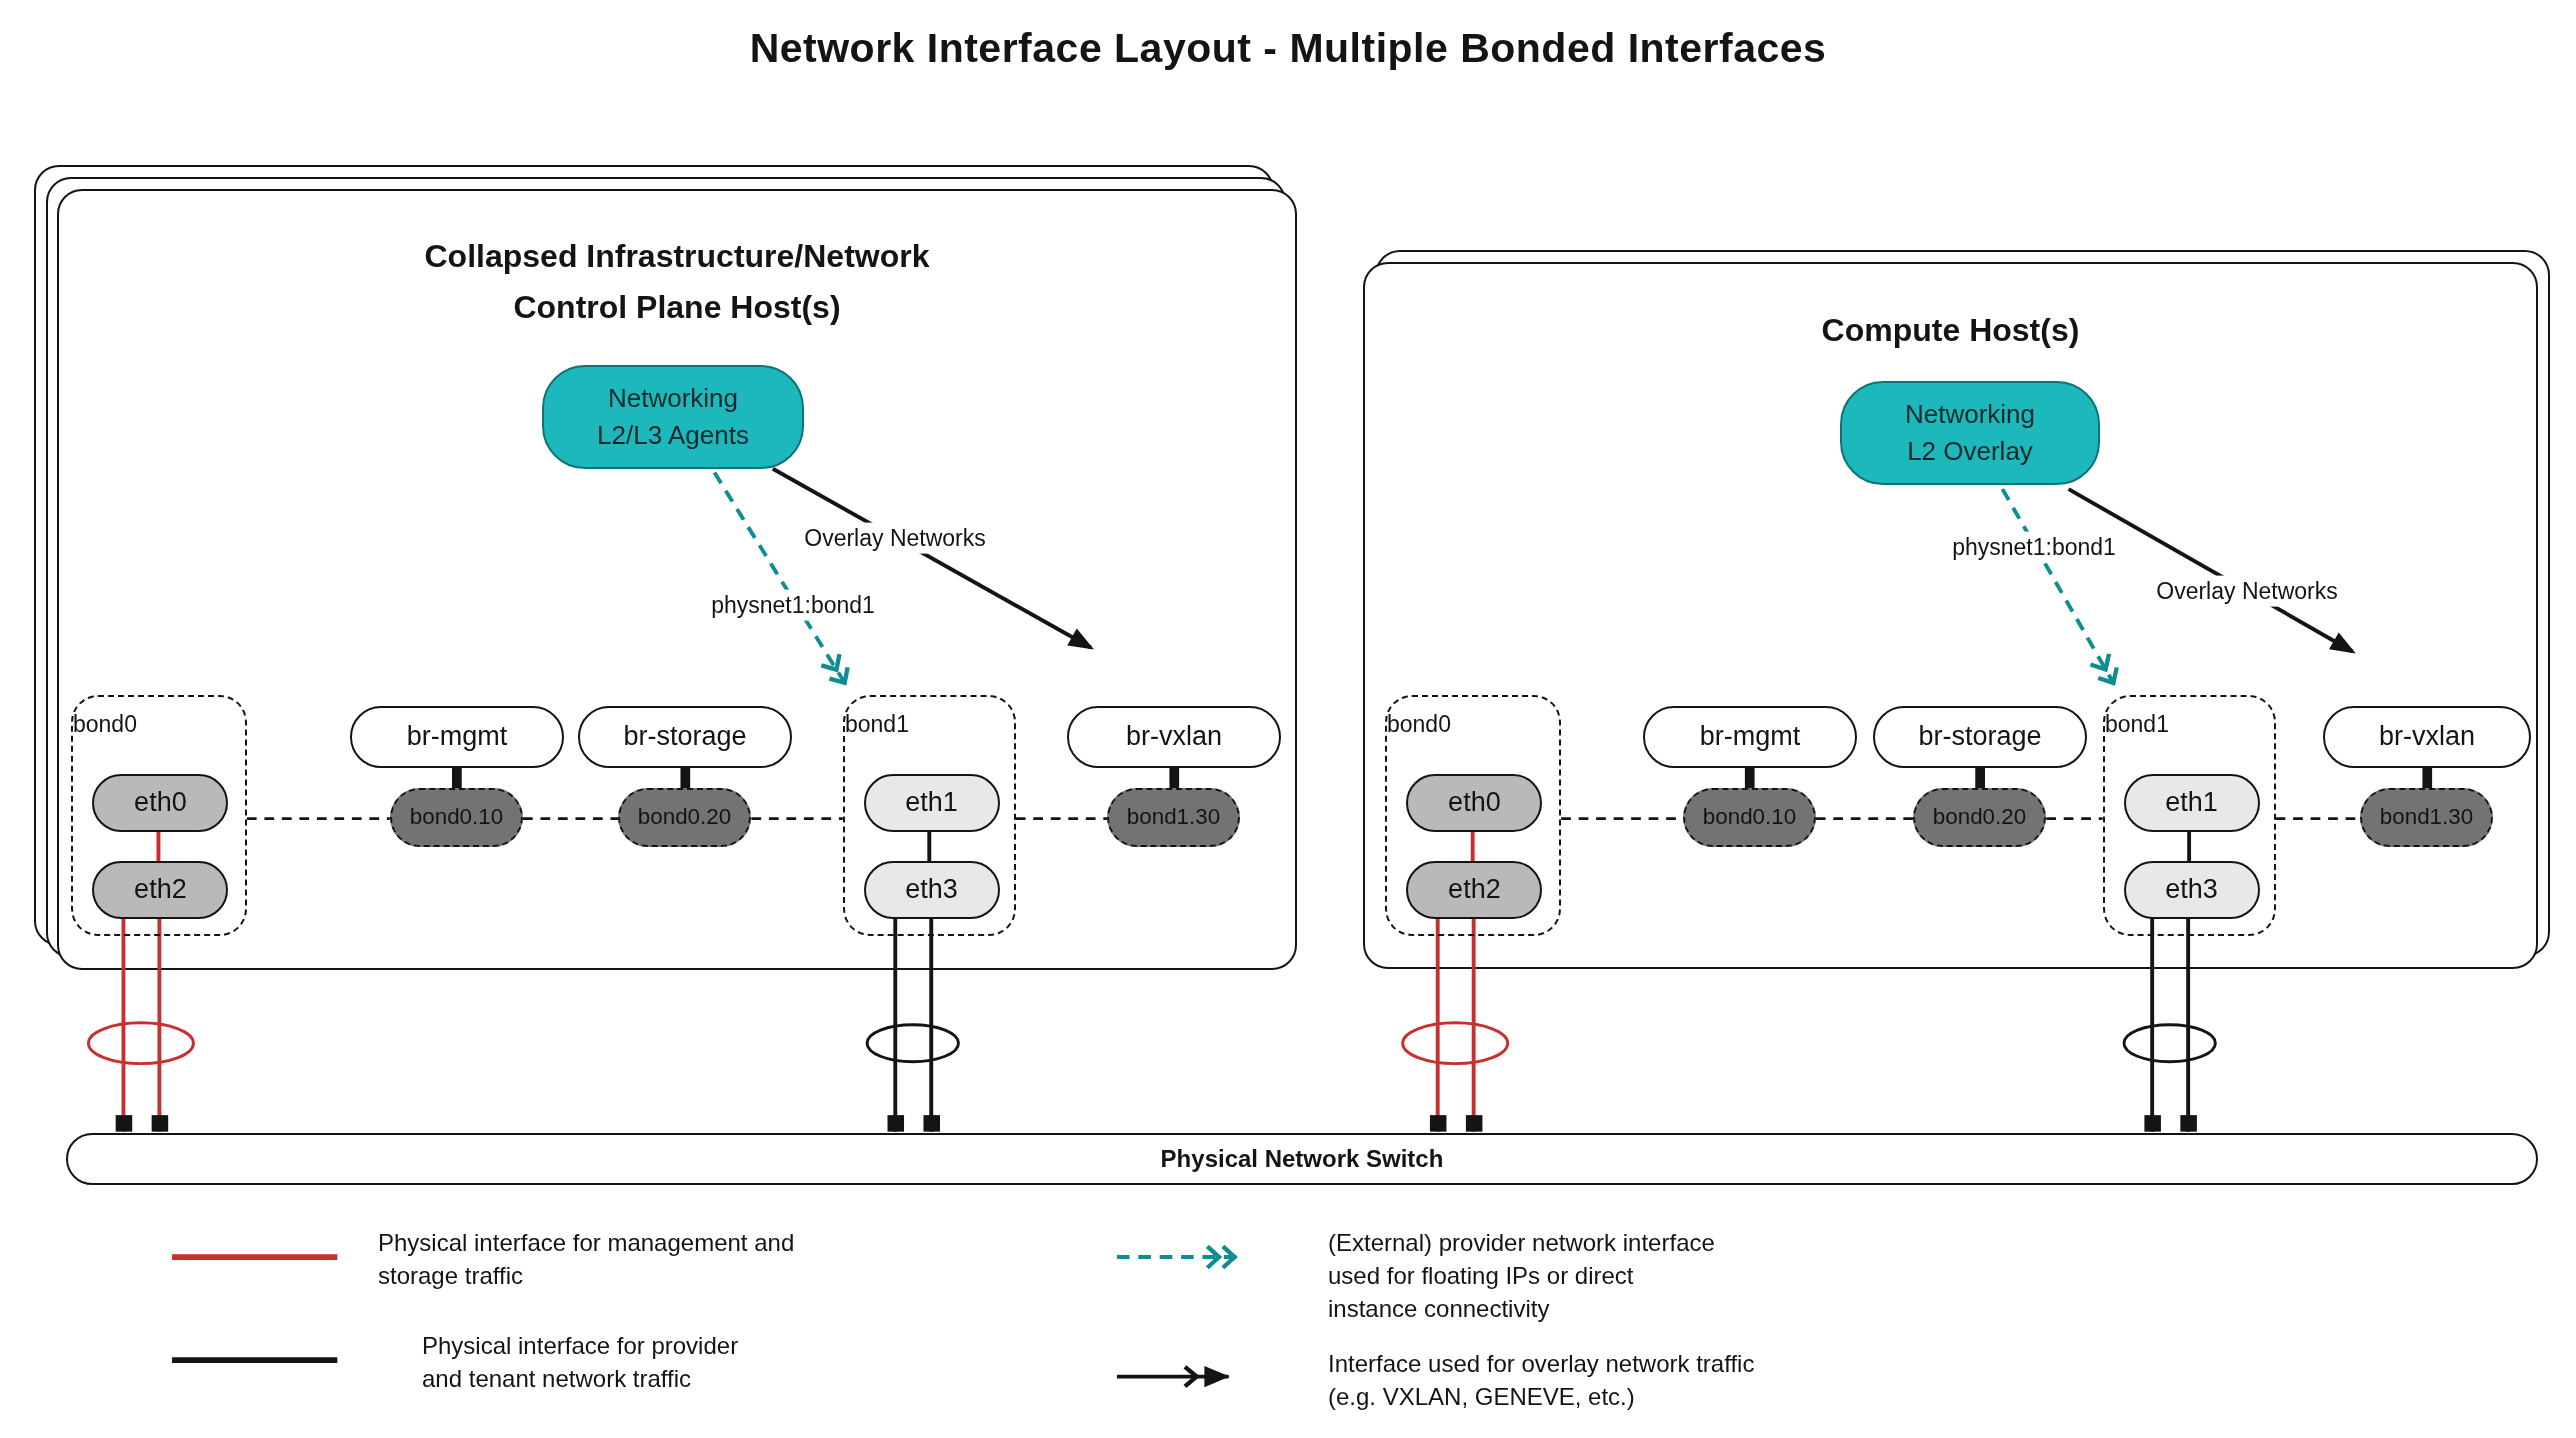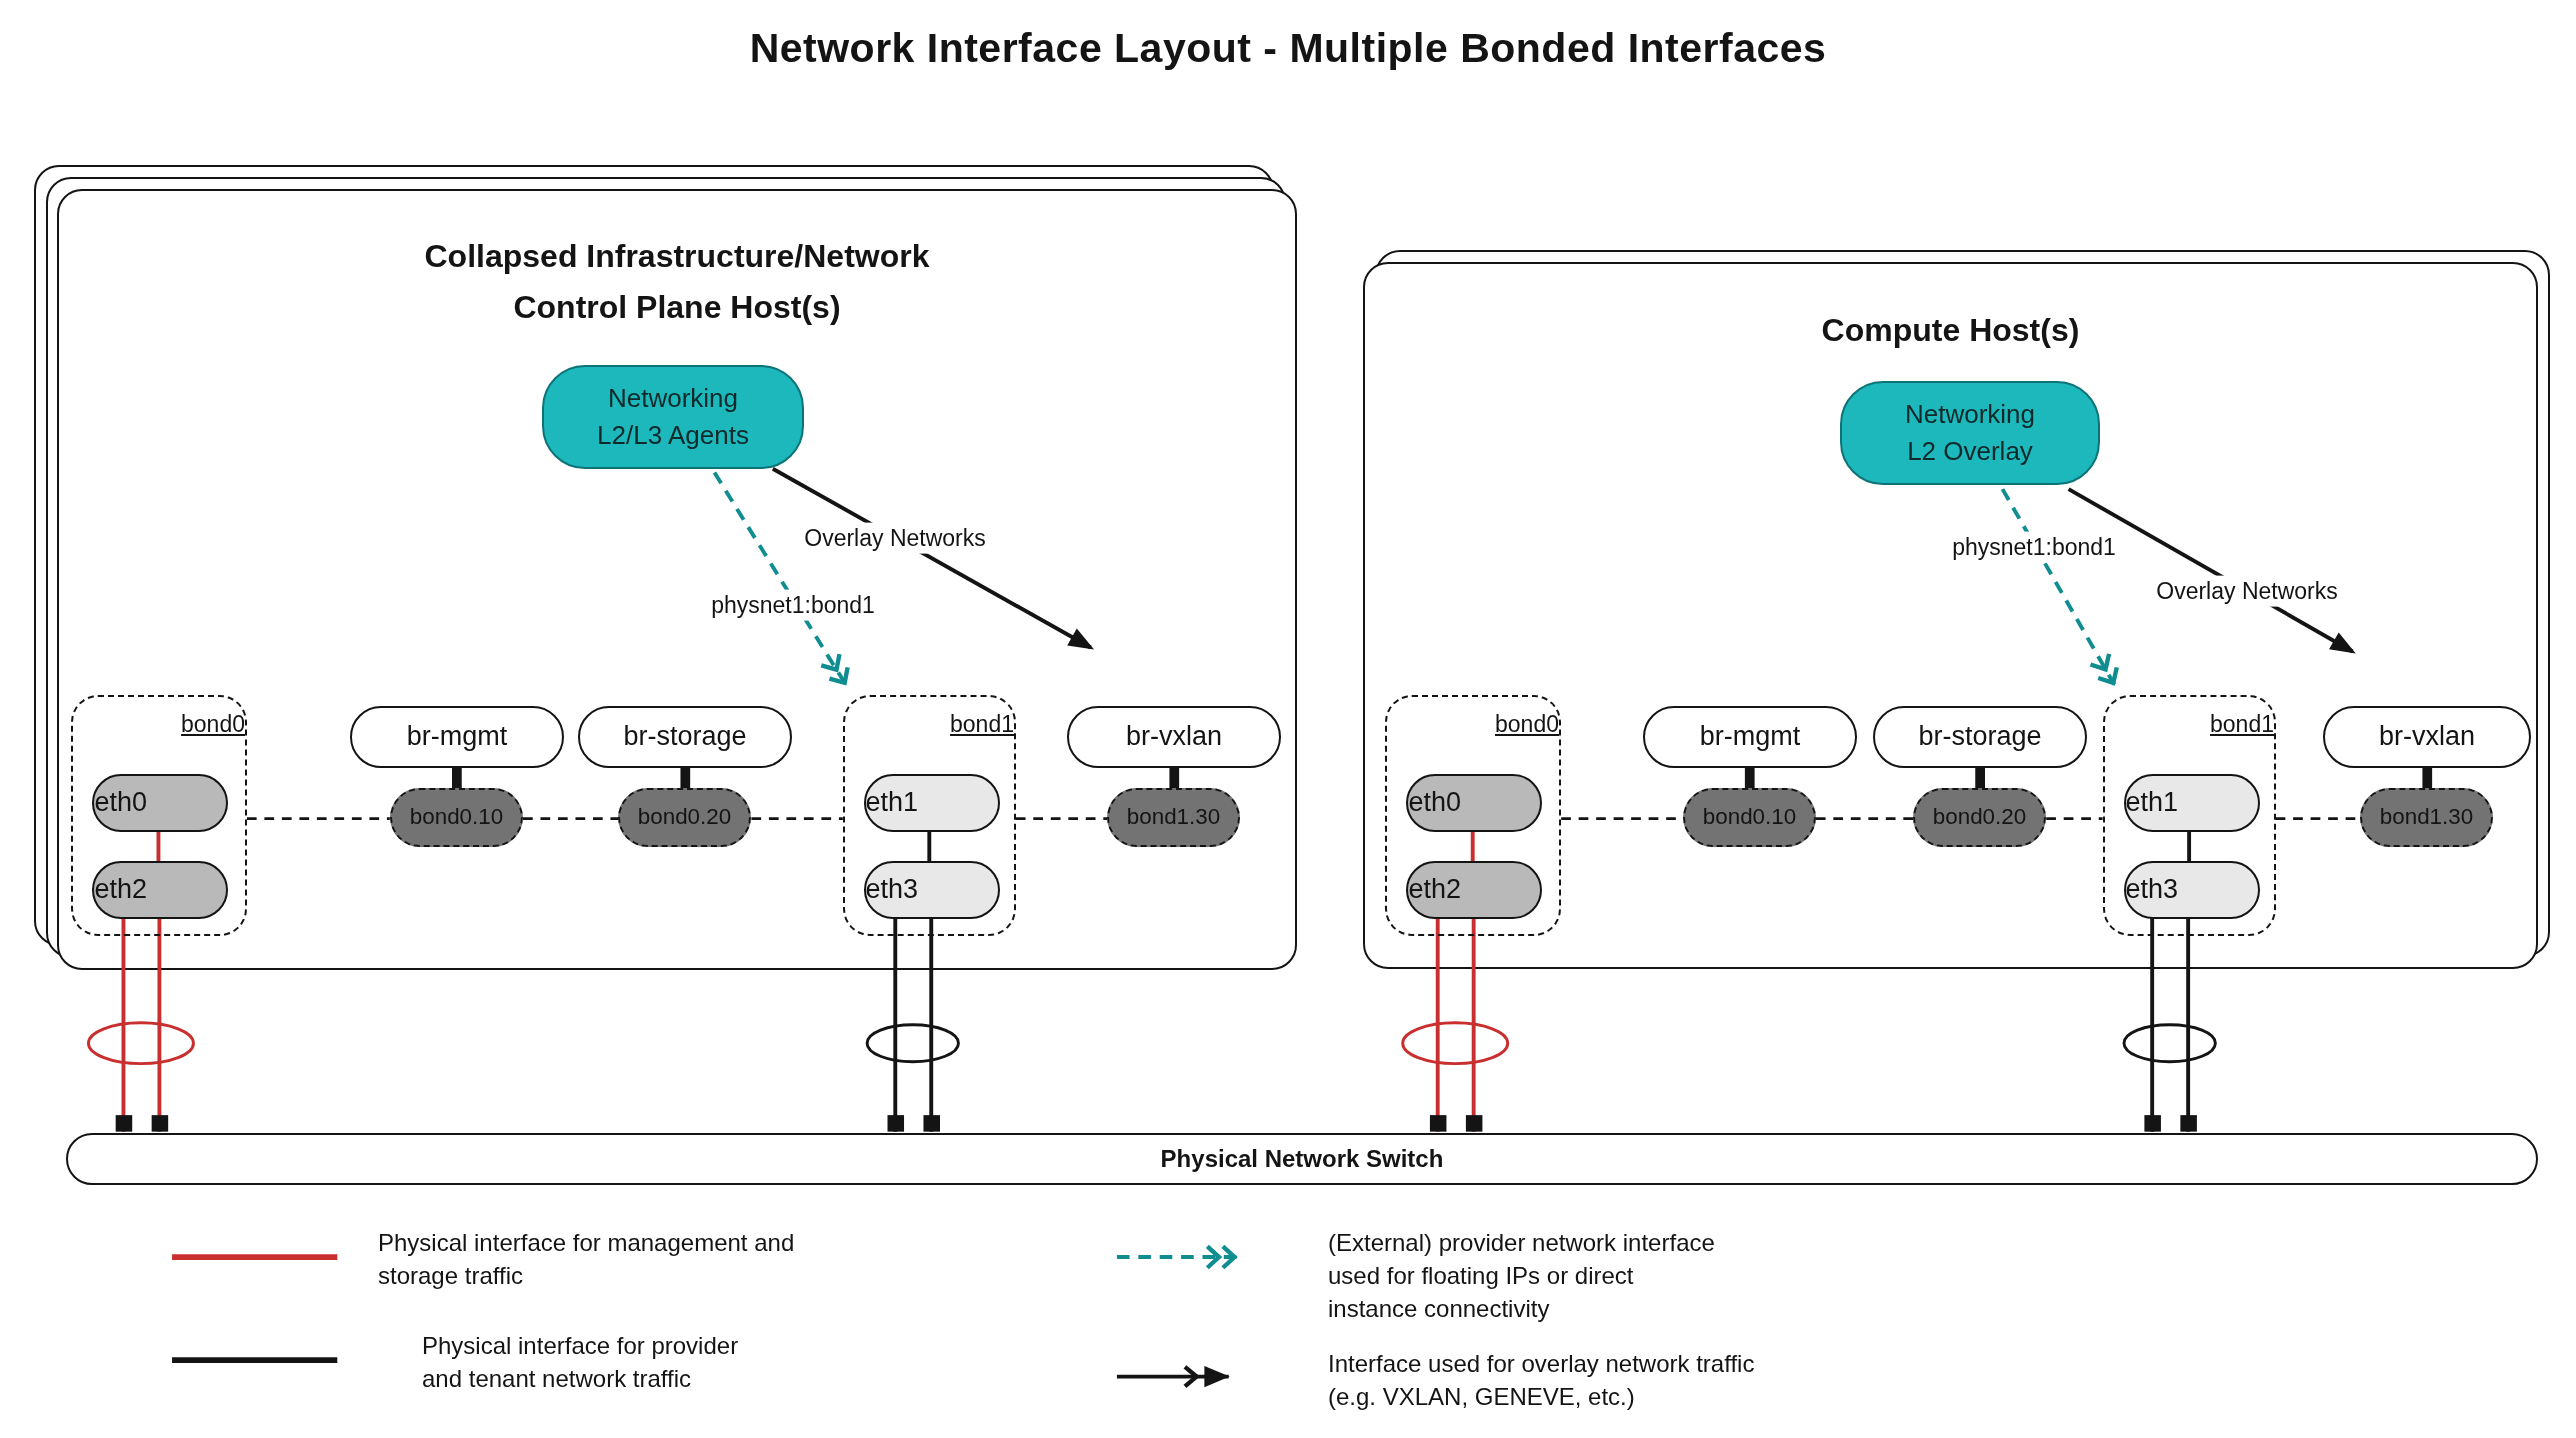"bond0" .bond-label { text-align: right -> left; text-decoration: underline -> none }
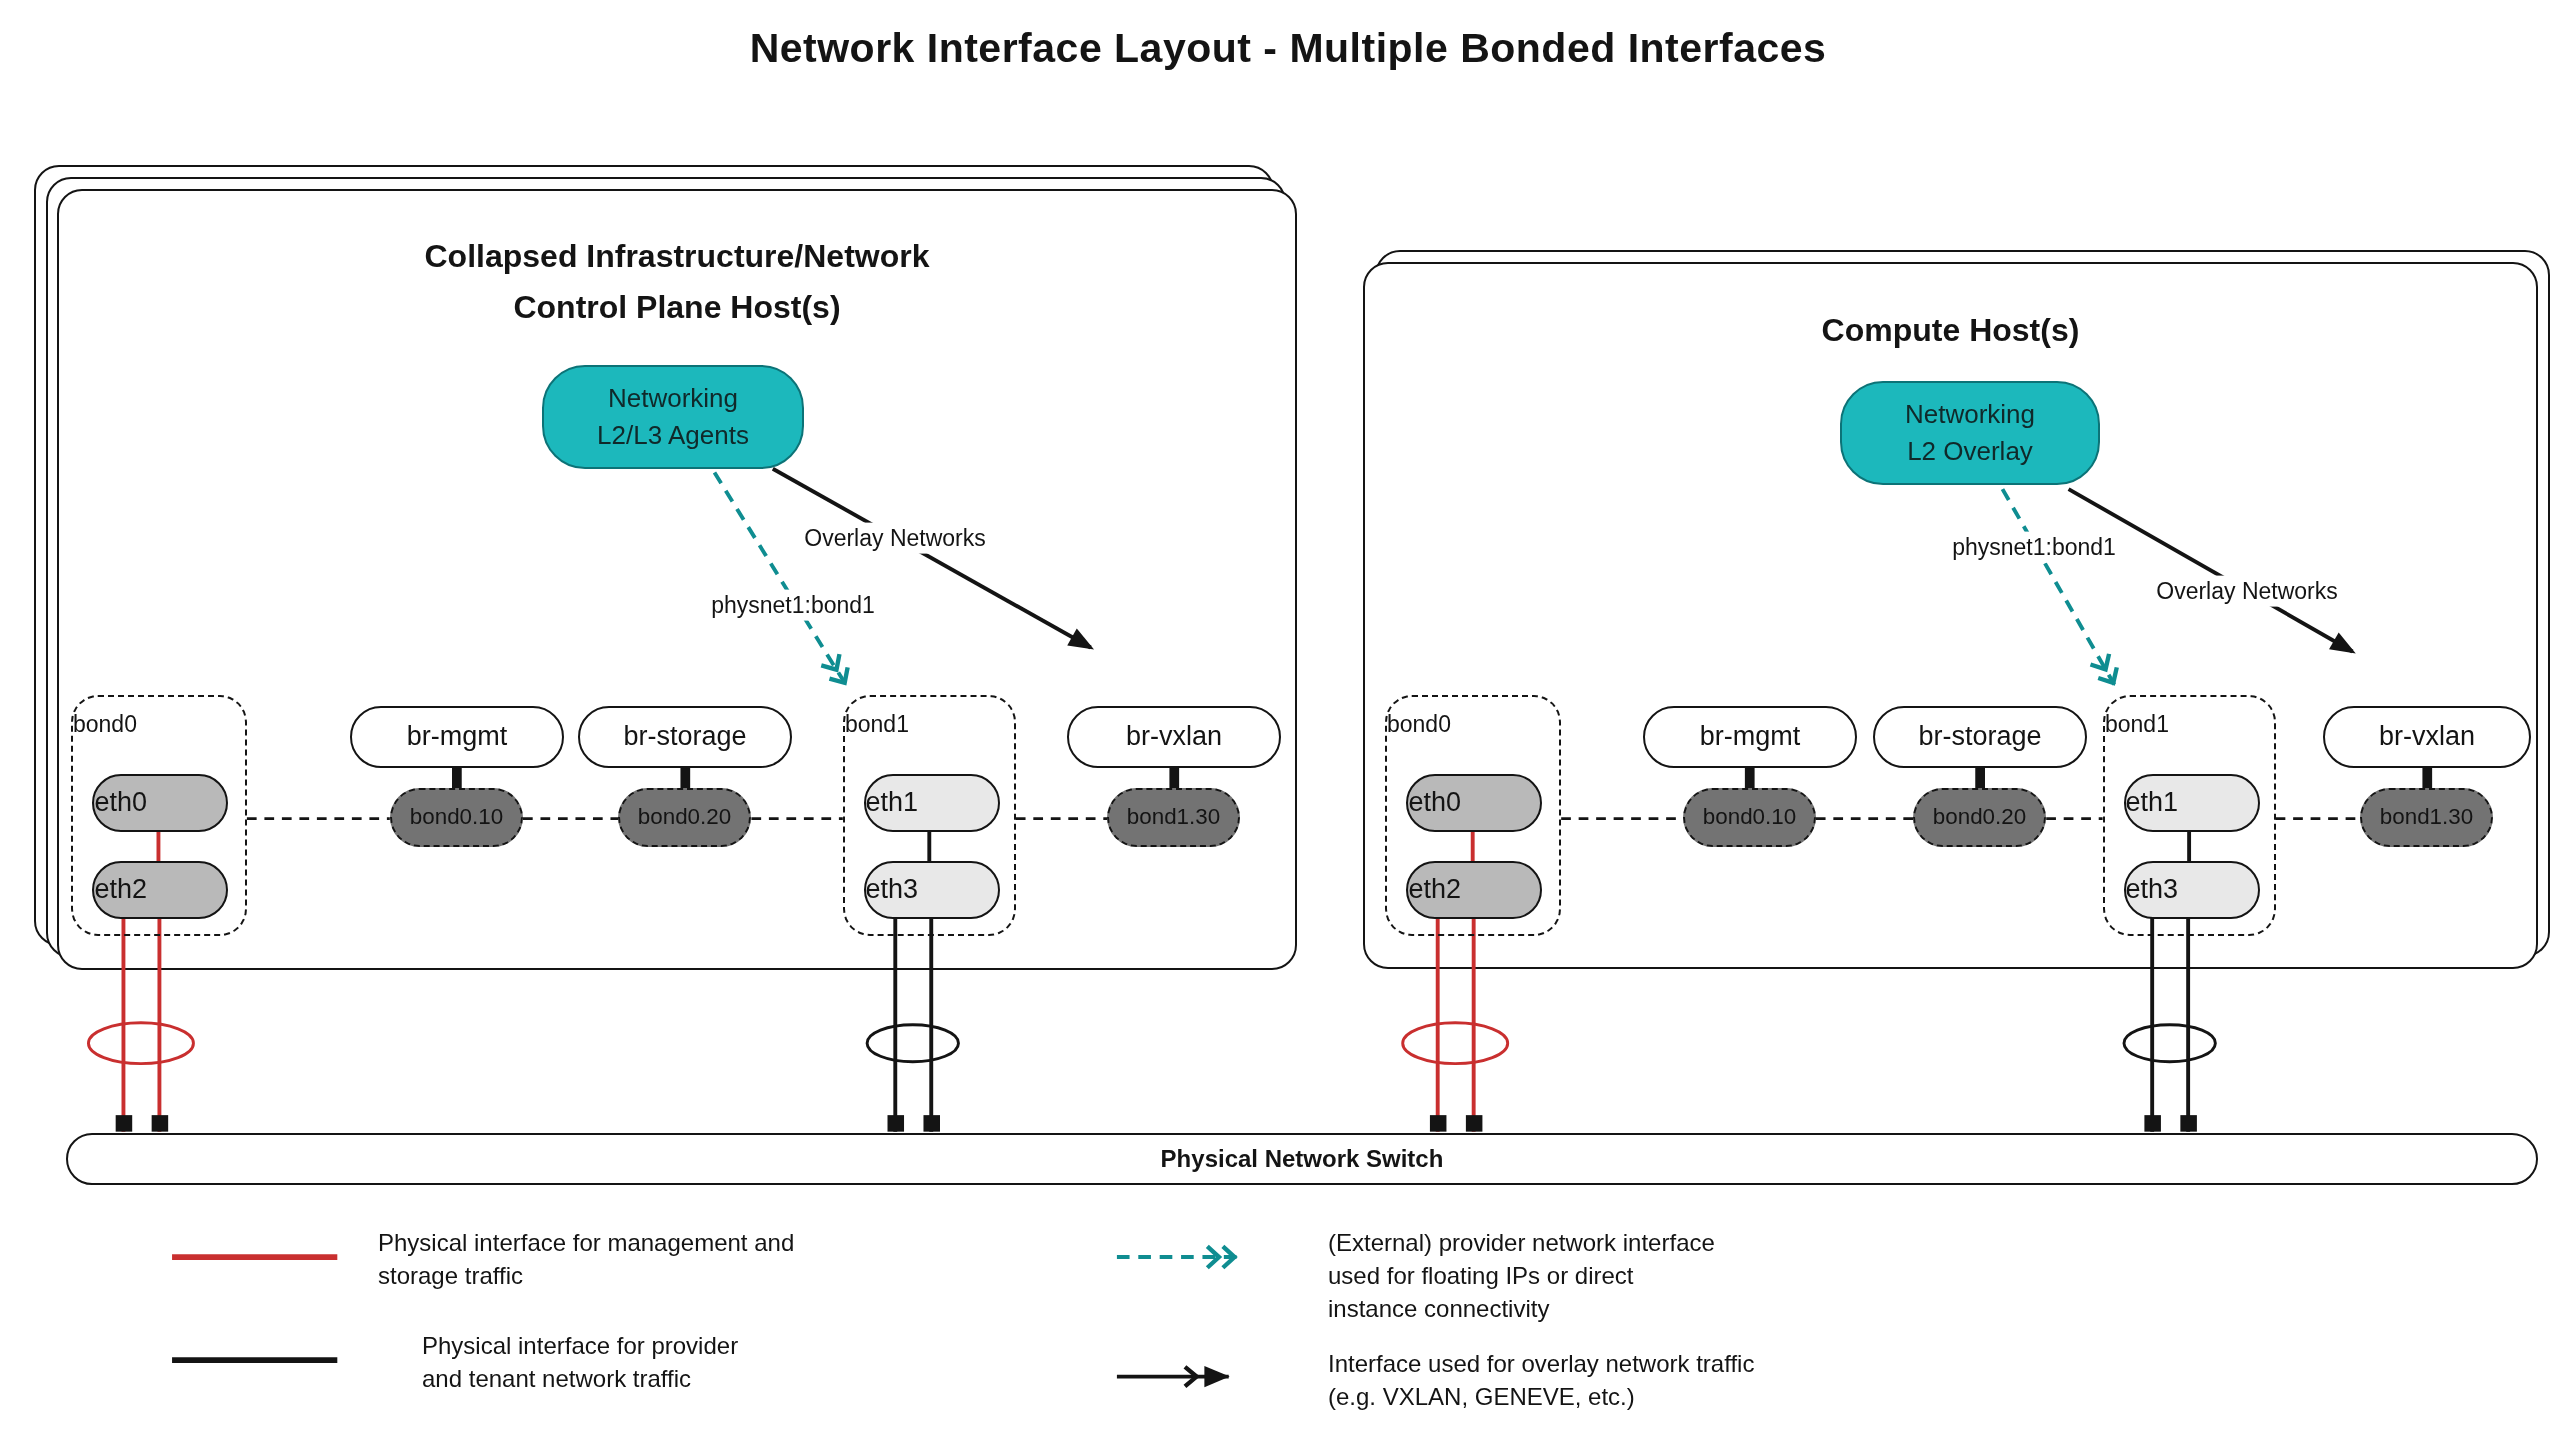"eth0" .eth { text-align: none -> center }
